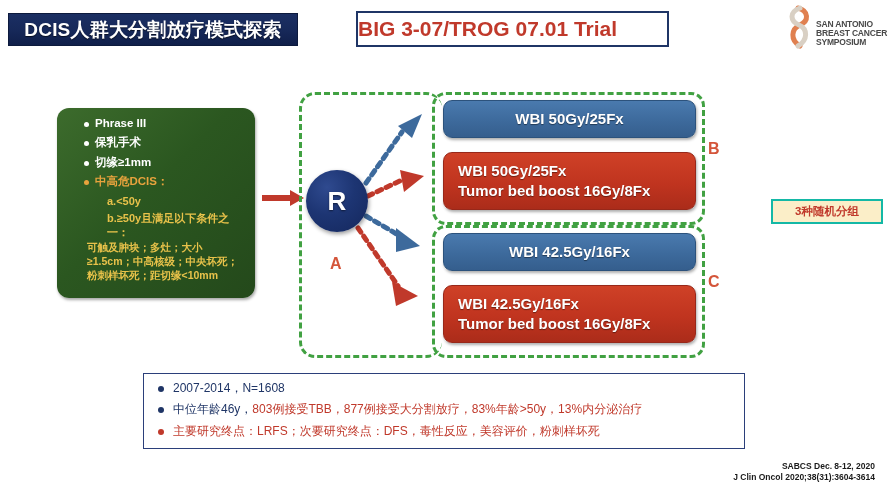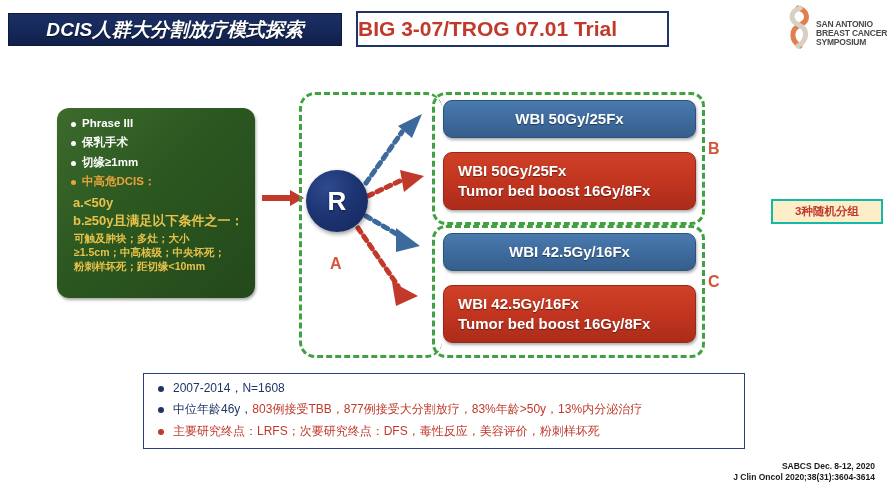"DCIS人群大分割放疗模式探索" .title-bar { font-style: italic -> none; width: 334px -> 290px }
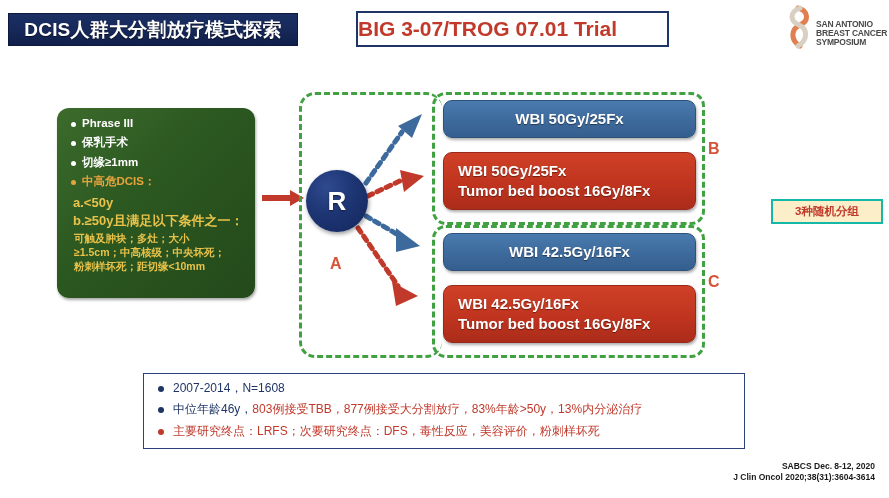"Phrase III" .criteria-box { padding: 8px 0 0 4px -> 8px 0 0 17px }
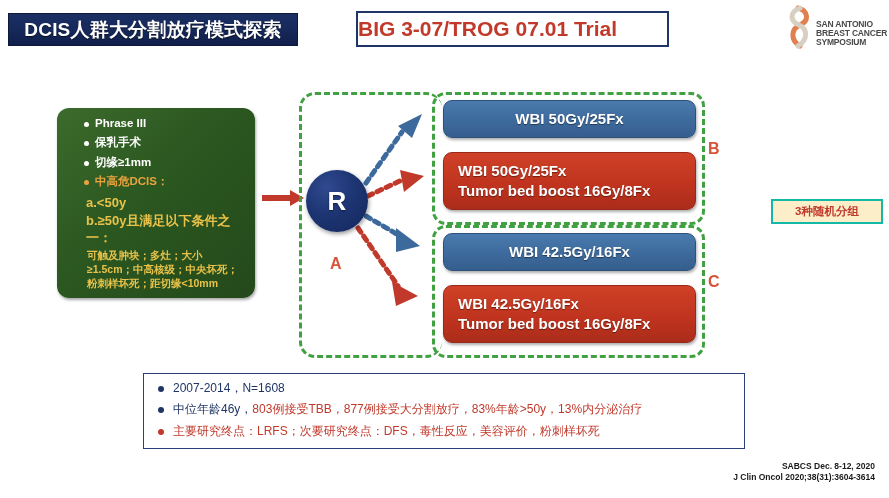"a.<50y" .crit-sub { font-size: 13px -> 11px; margin-left: none -> 21px }
